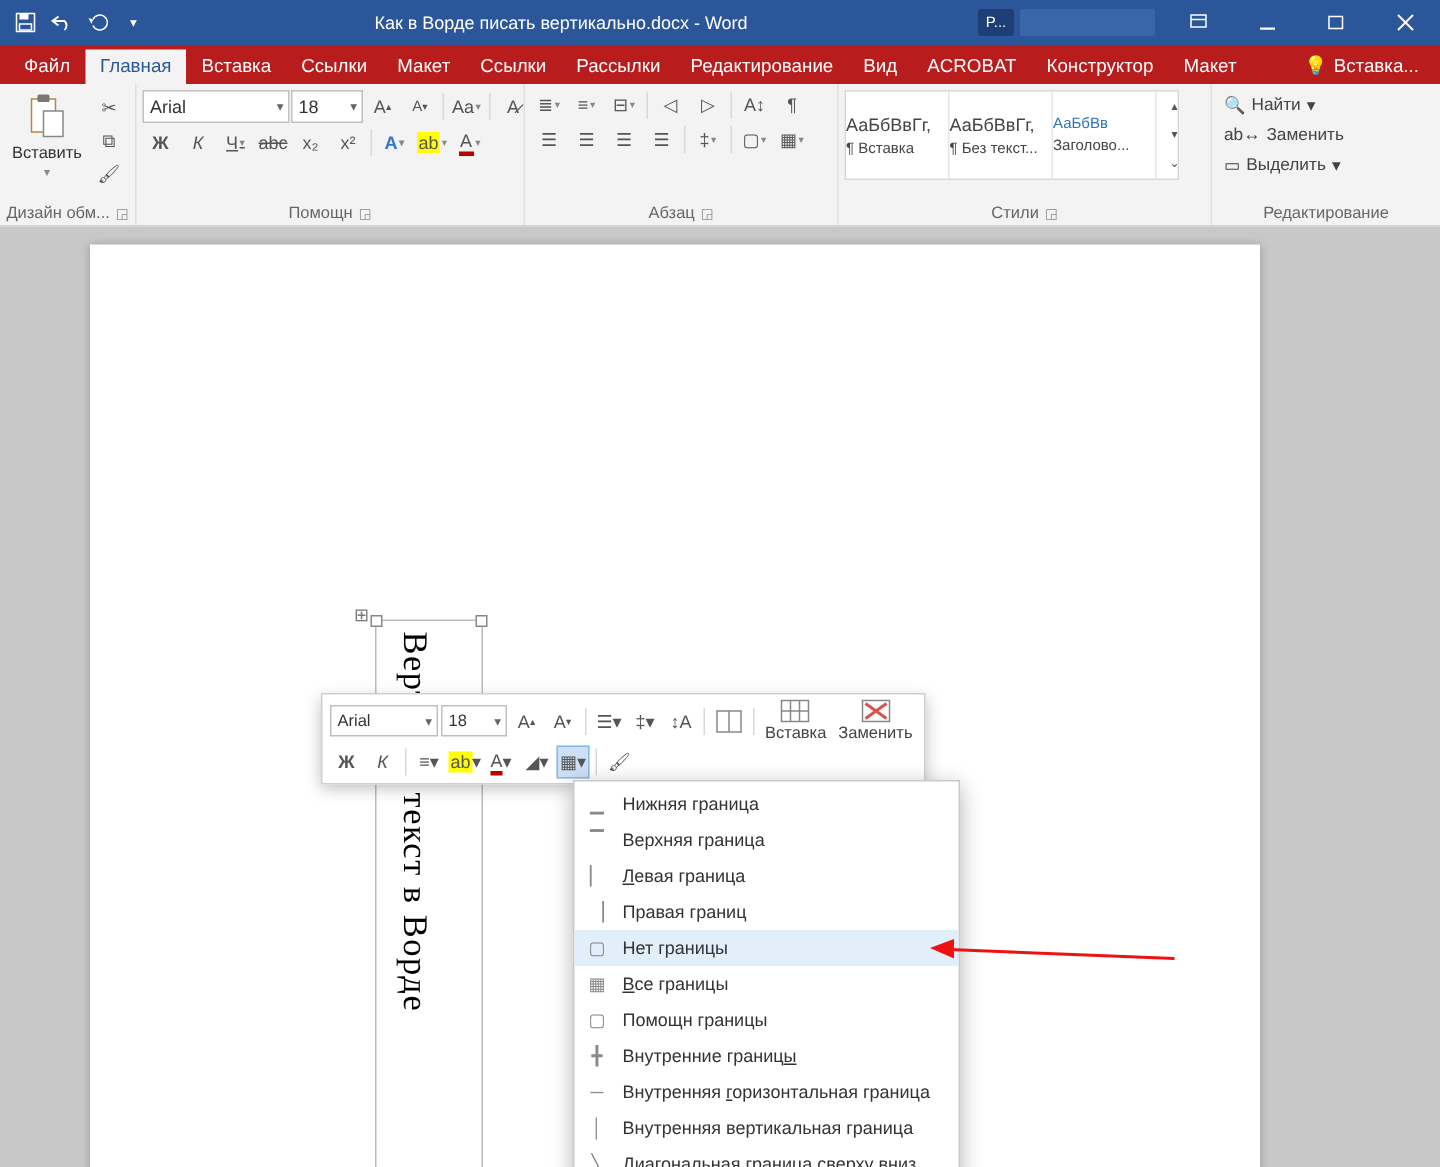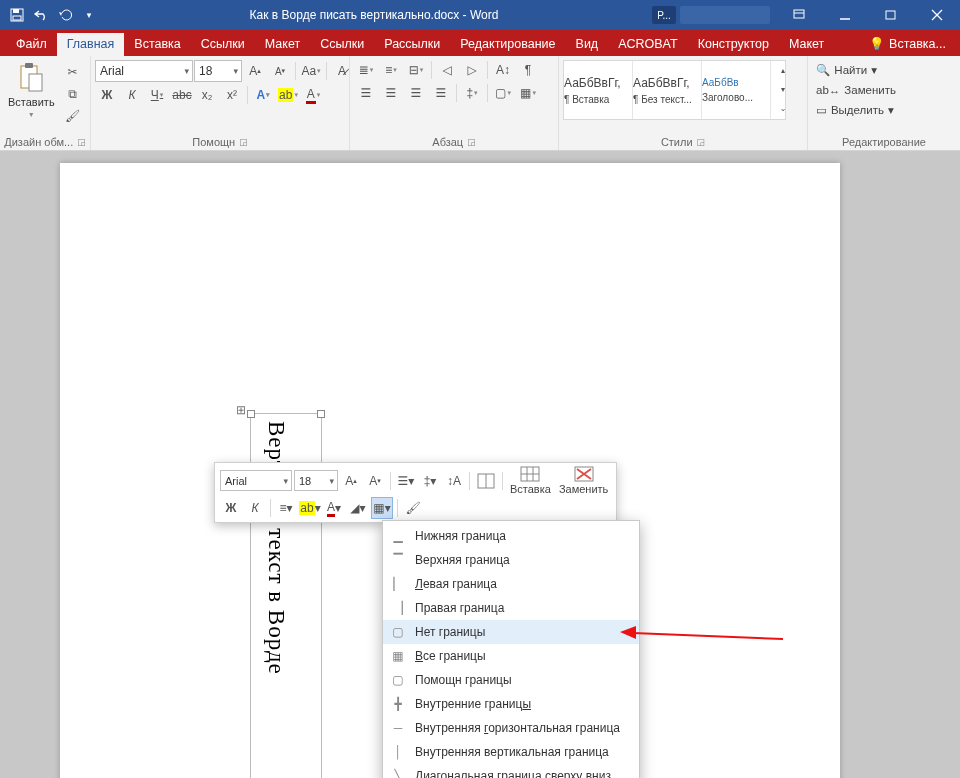"Правая граница" span { text: граница -> границ }
